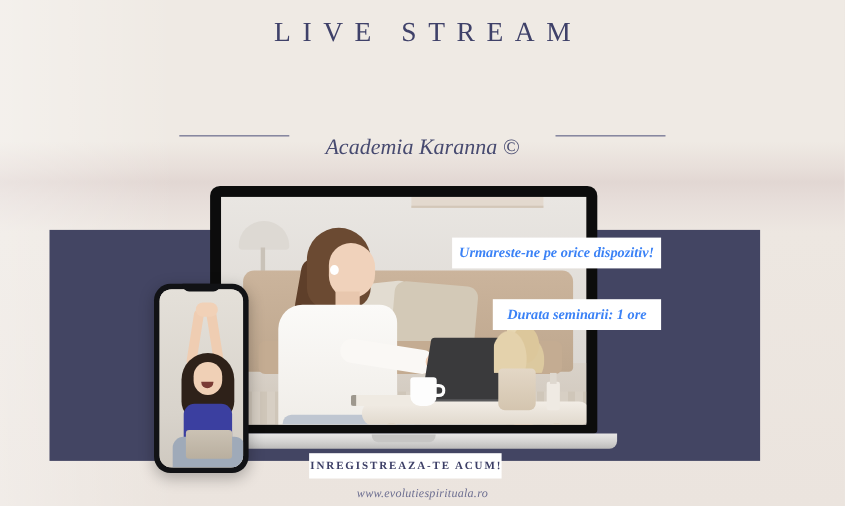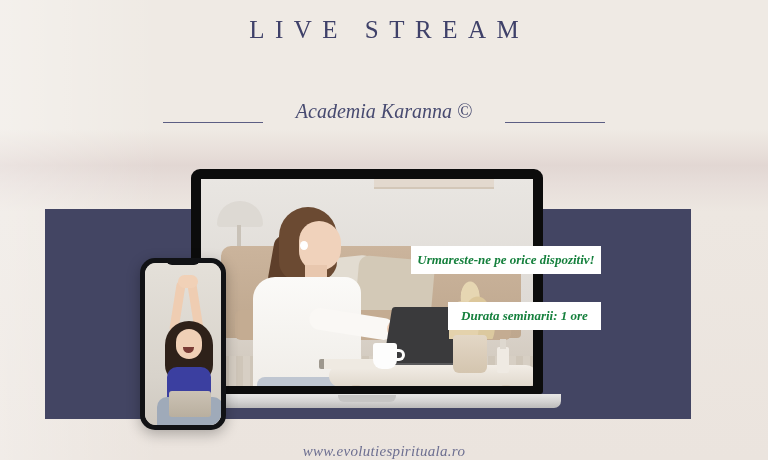"Academia Karanna ©" .subrow { align-items: flex-end -> flex-start; top: 100px -> 123px }
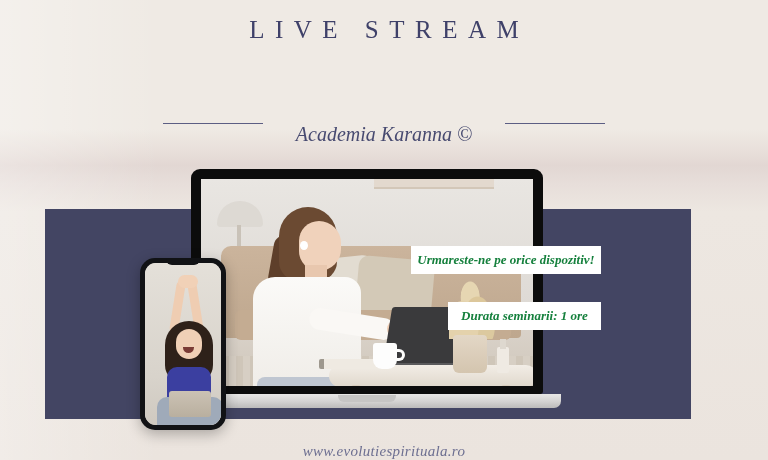"Urmareste-ne pe orice dispozitiv!" .badge { color: #15803d -> #3b82f6; margin-top: 30px -> none }
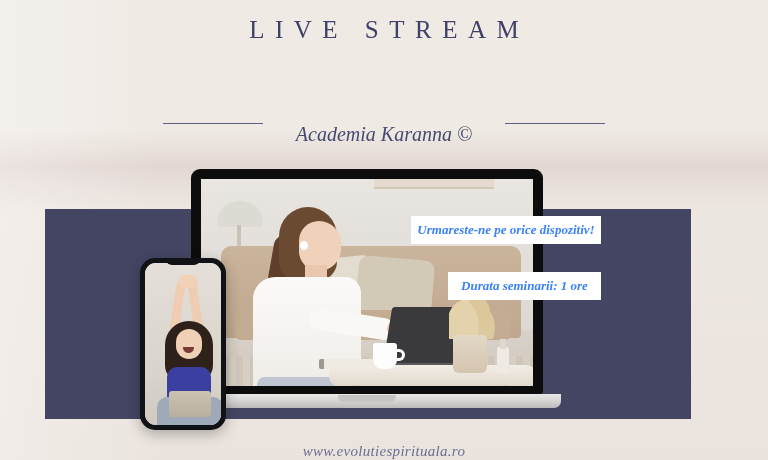"INREGISTREAZA-TE ACUM!" div.cta { html: none -> <div>INREGISTREAZA-TE ACUM!</div> }
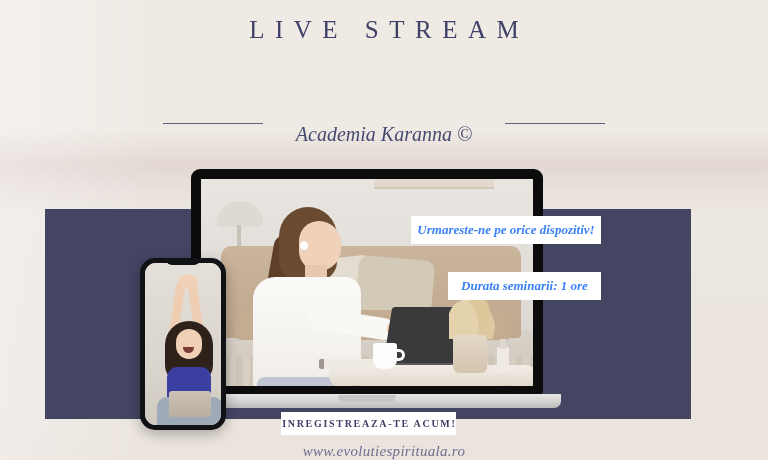"www.evolutiespirituala.ro" .url { font-size: 15px -> 11px }
